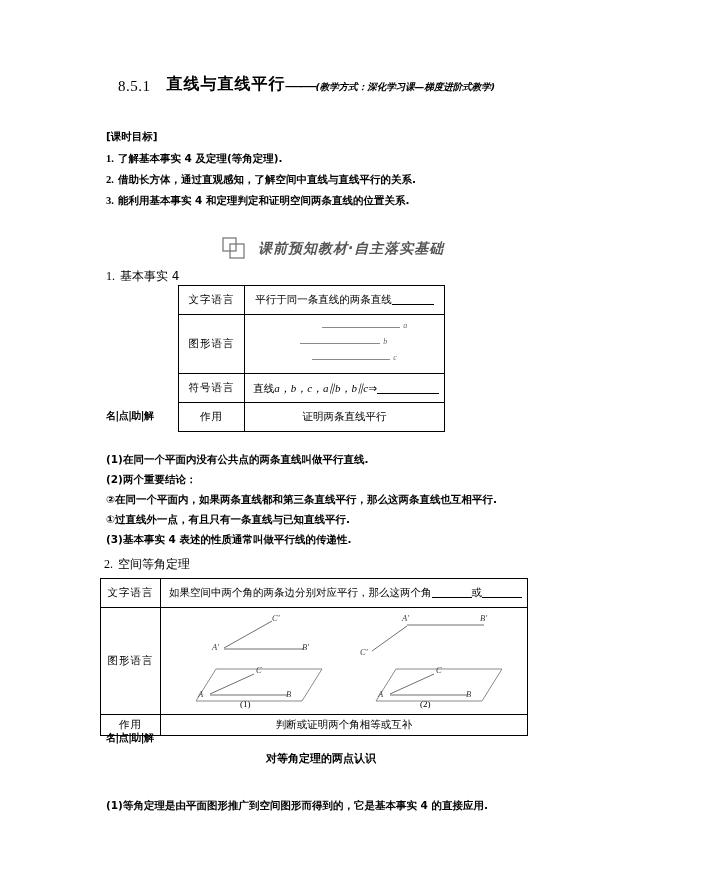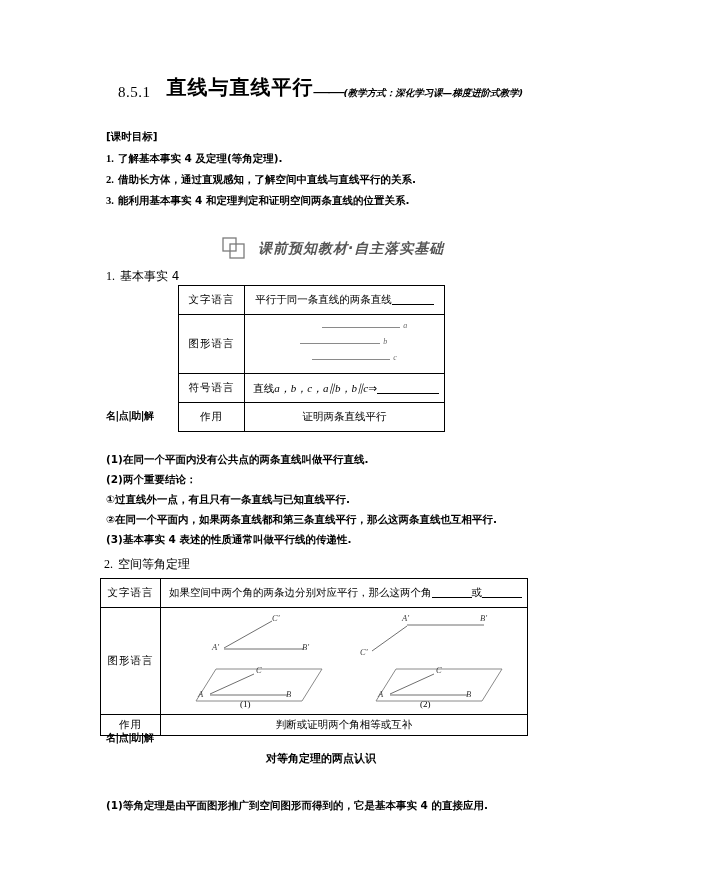"直线与直线平行" .title-main { font-size: 20px -> 16px }
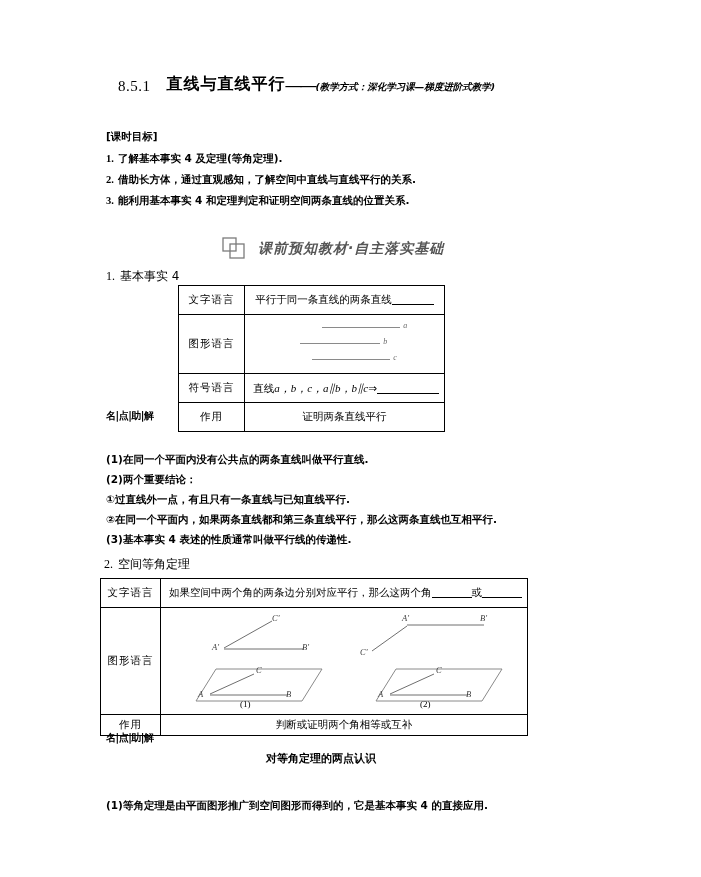"①过直线外一点，有且只有一条直线与已知直线平行." div.tips-line { order: before "②在同一个平面内，如果两条直线都和第三条直线平行，那么这两条直线也互相平行." -> after "②在同一个平面内，如果两条直线都和第三条直线平行，那么这两条直线也互相平行." }
